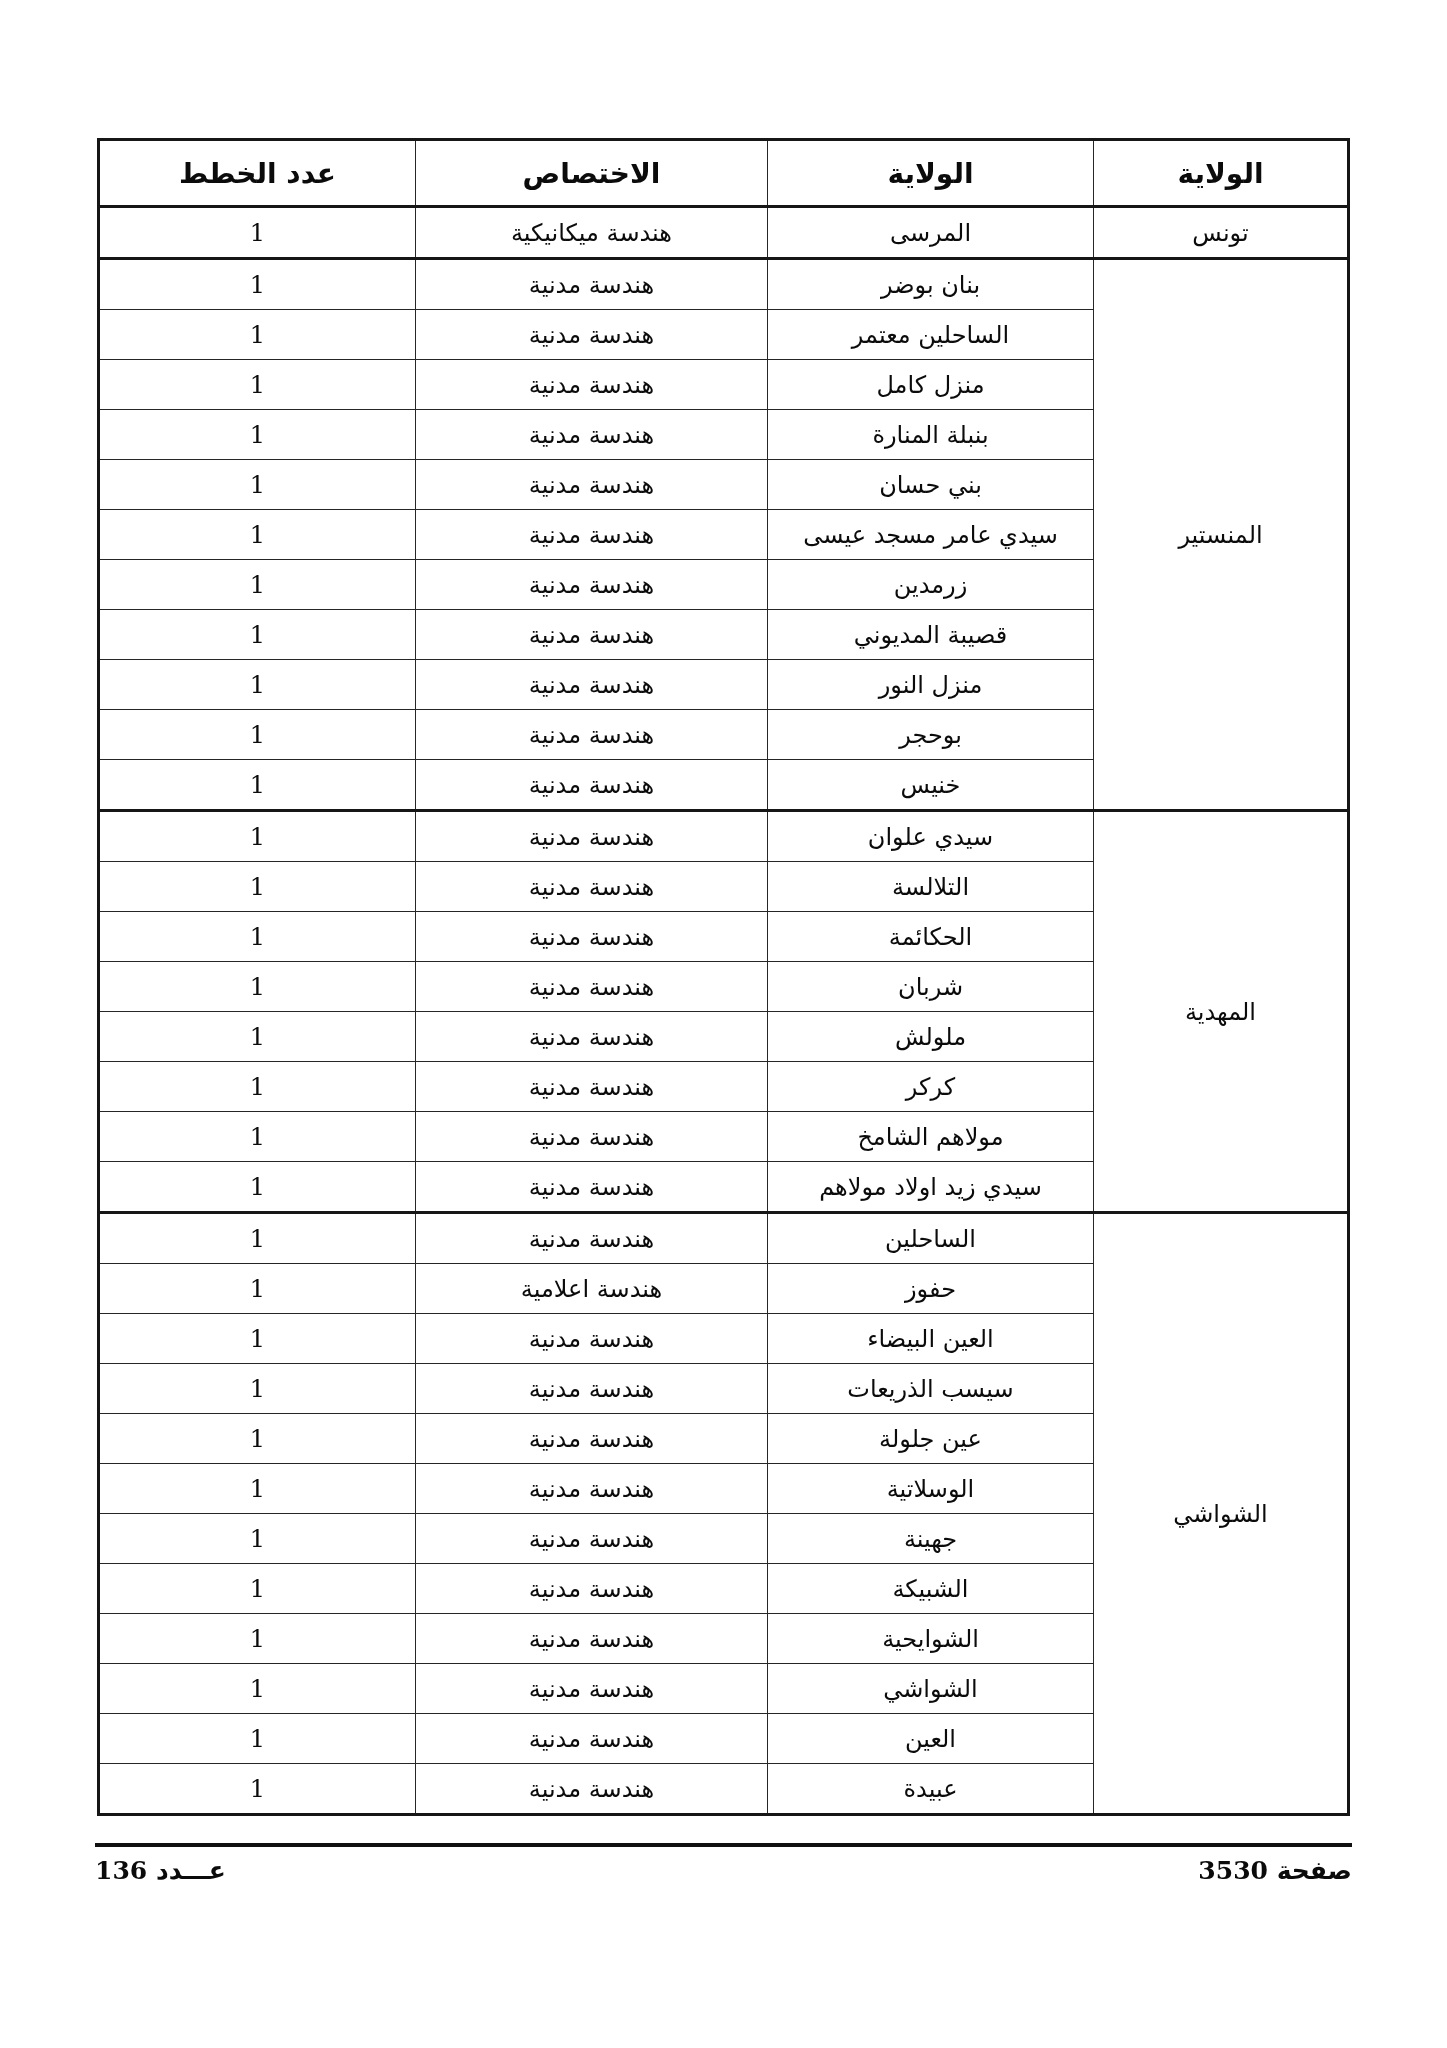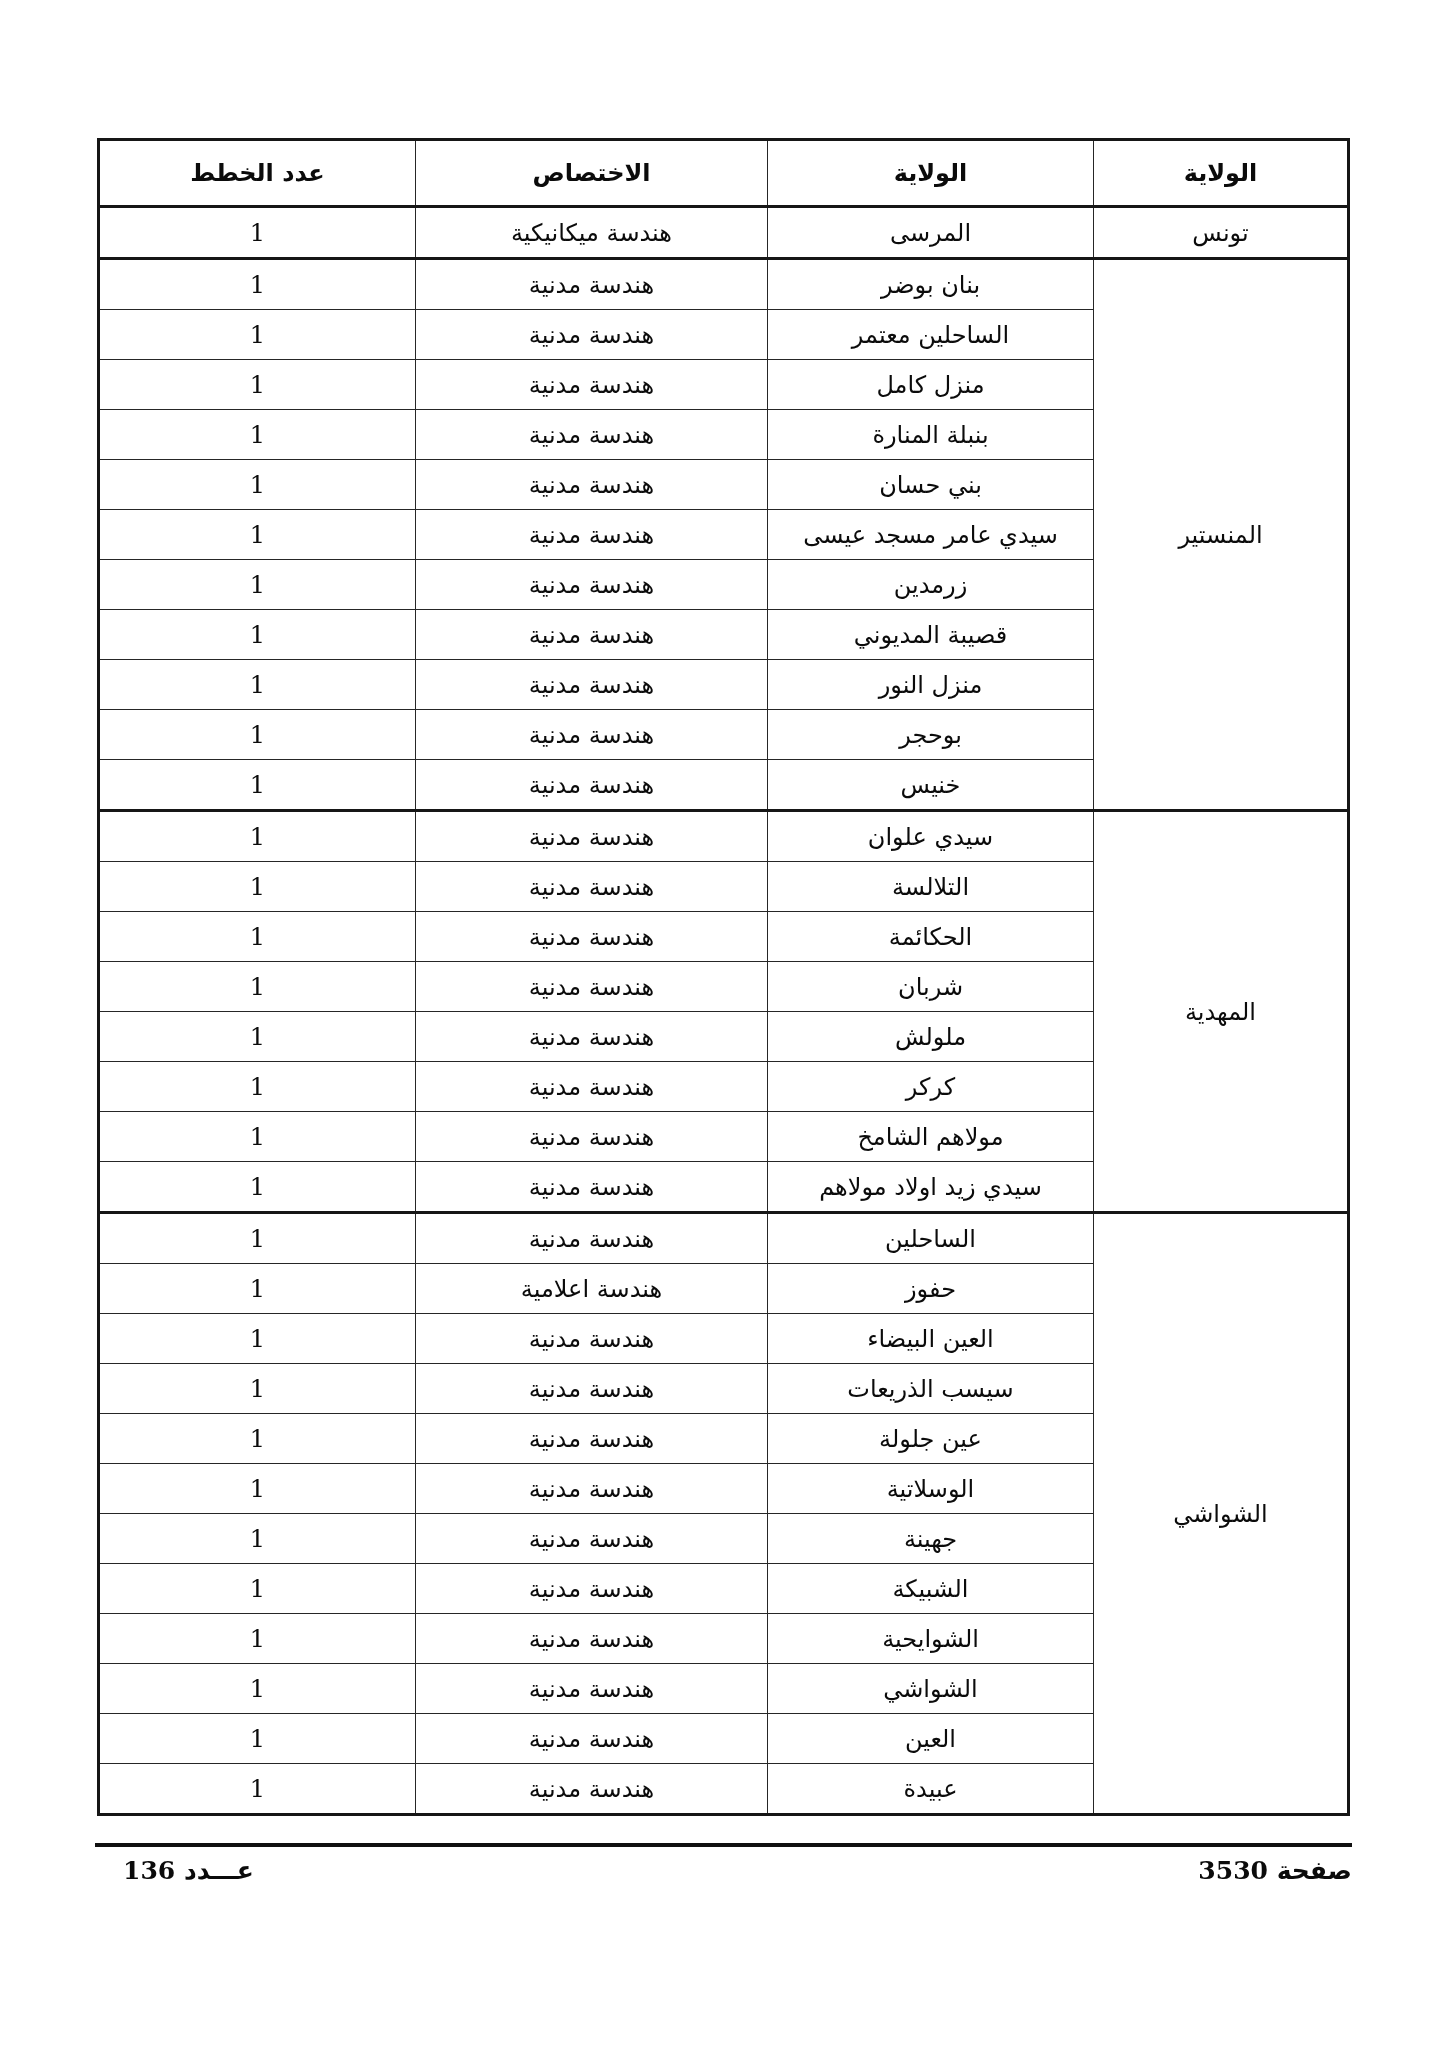"عدد الخطط" .doc-table thead th { font-size: 24px -> 28px }
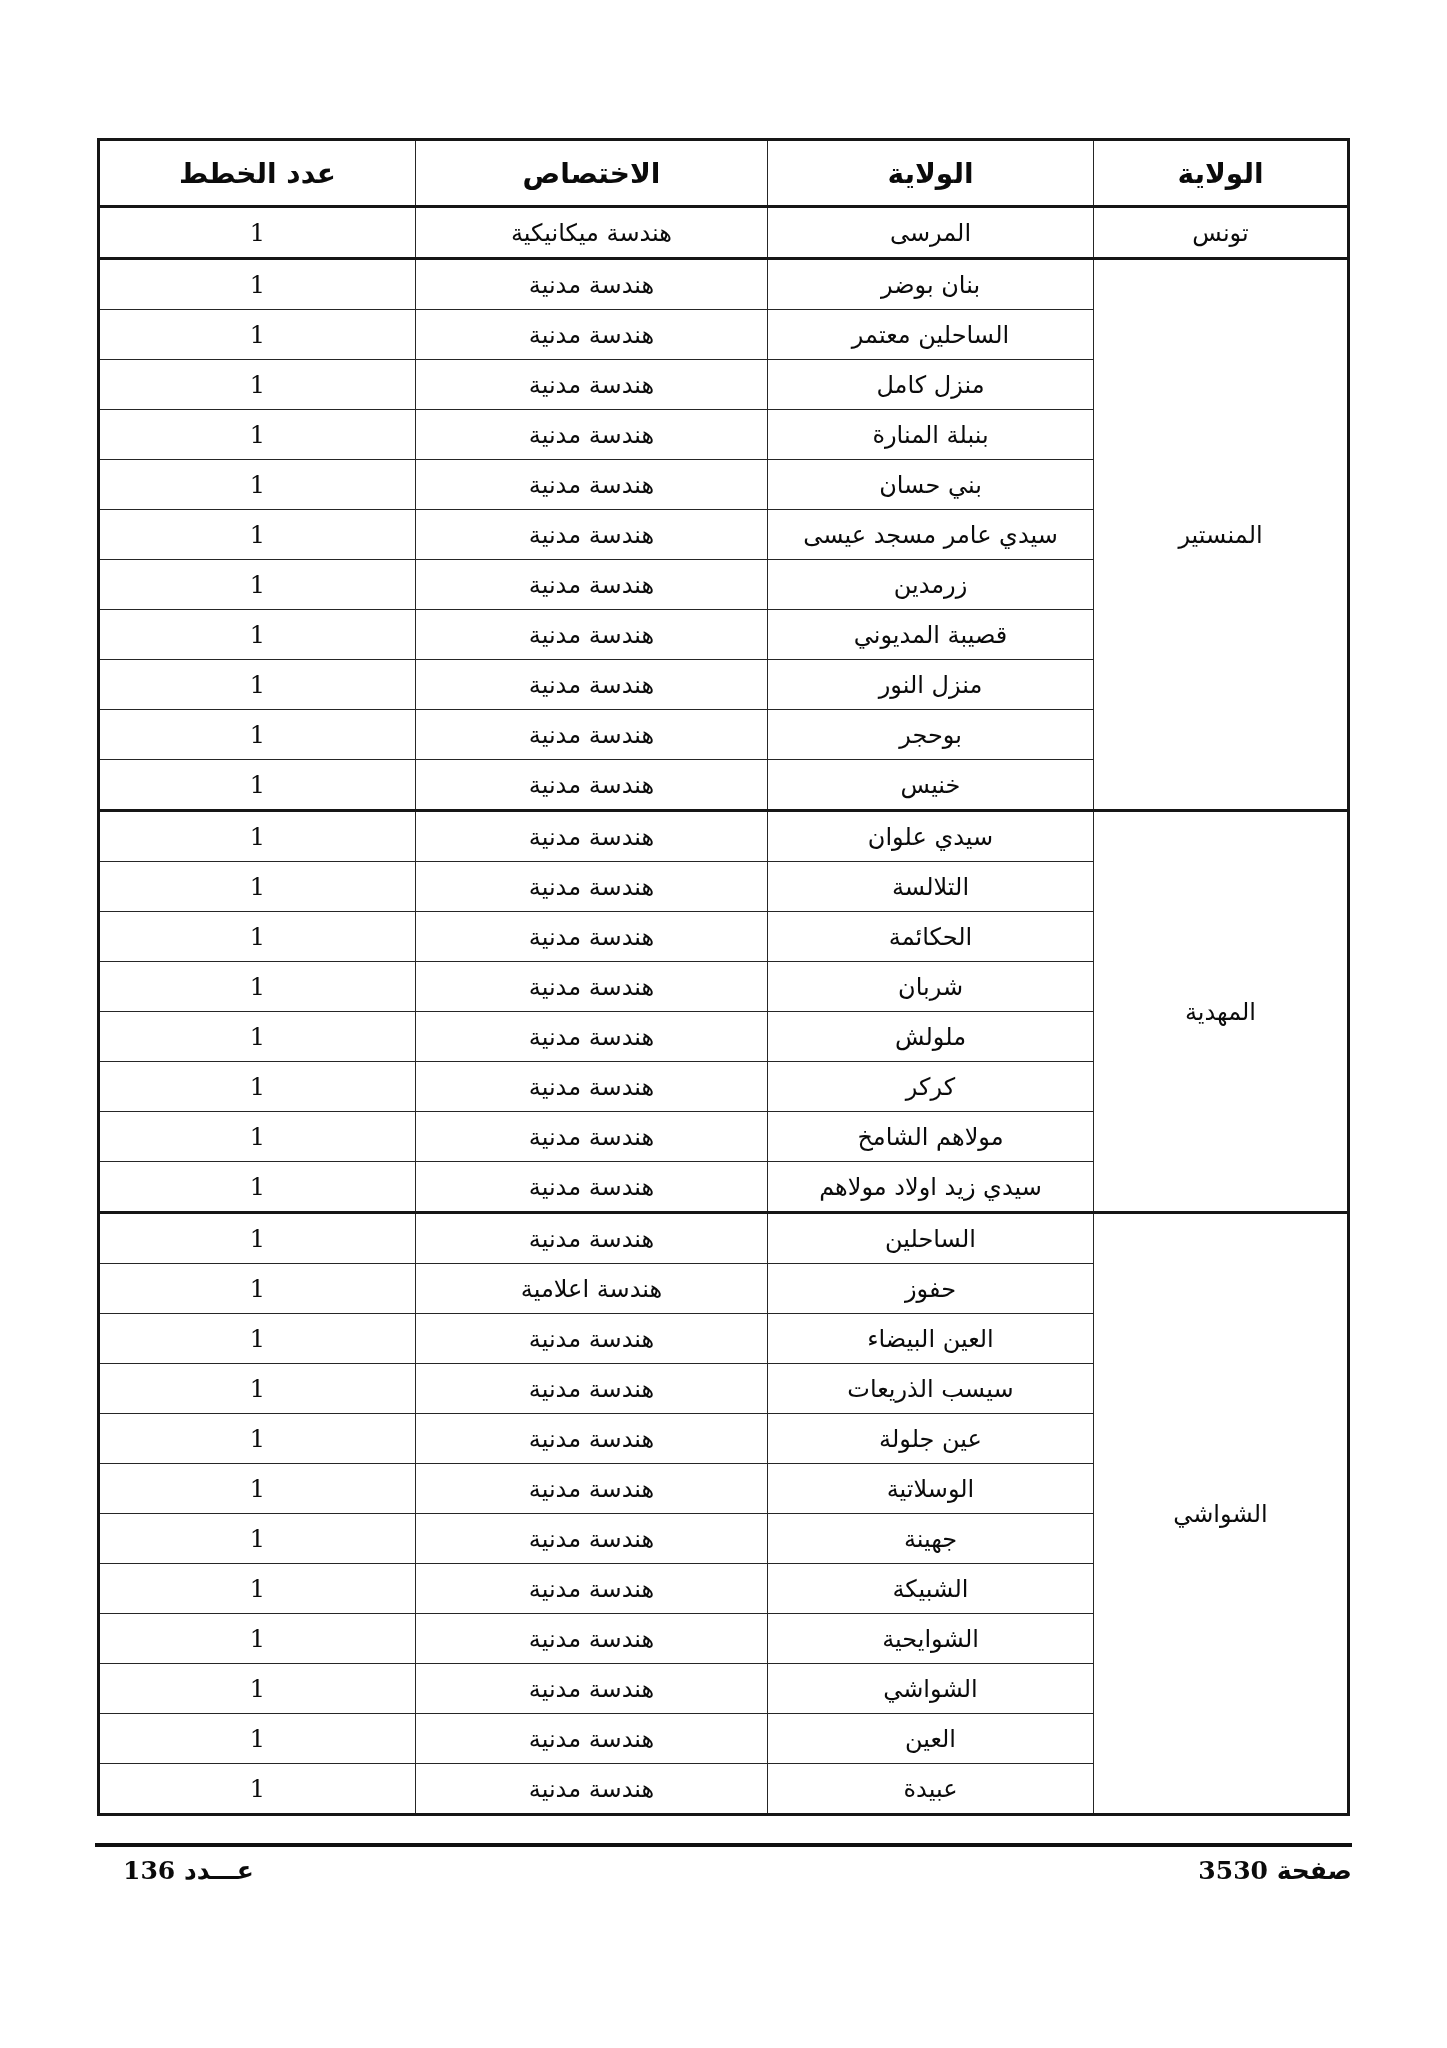"عـــدد 136" .footer-row > div { margin-left: 28px -> none }
